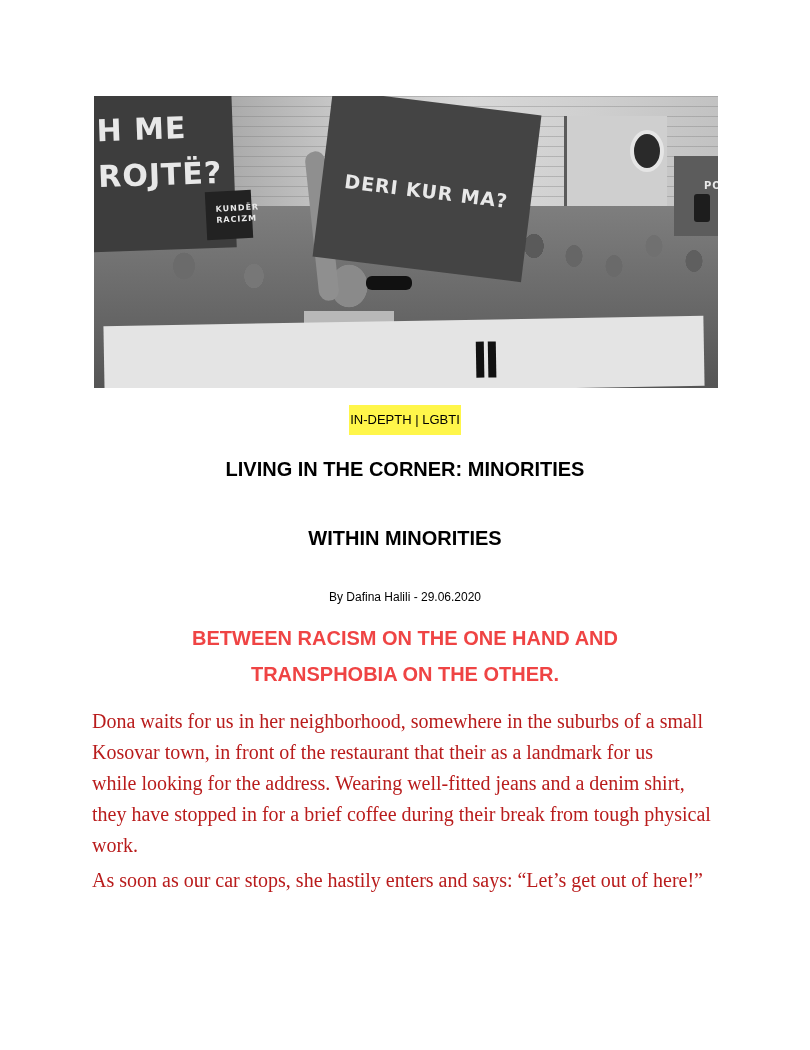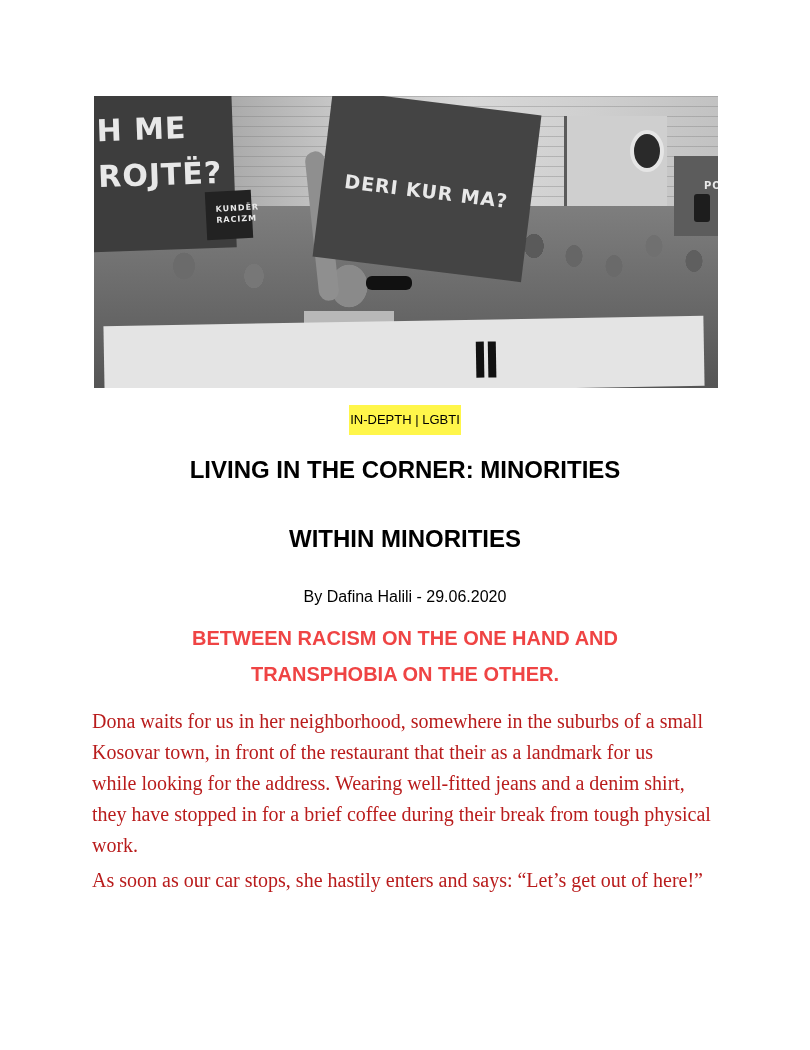"LIVING IN THE CORNER: MINORITIES" .title { font-size: 24px -> 20px }
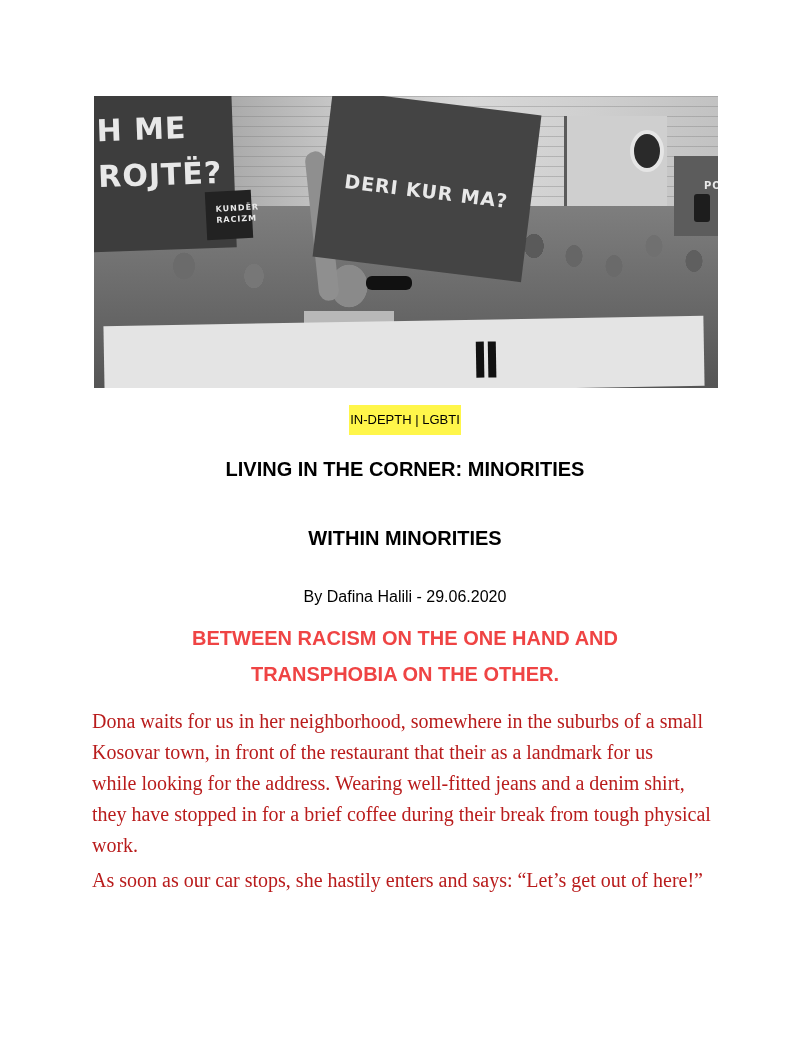"By Dafina Halili - 29.06.2020" .byline { font-size: 16px -> 12px }
